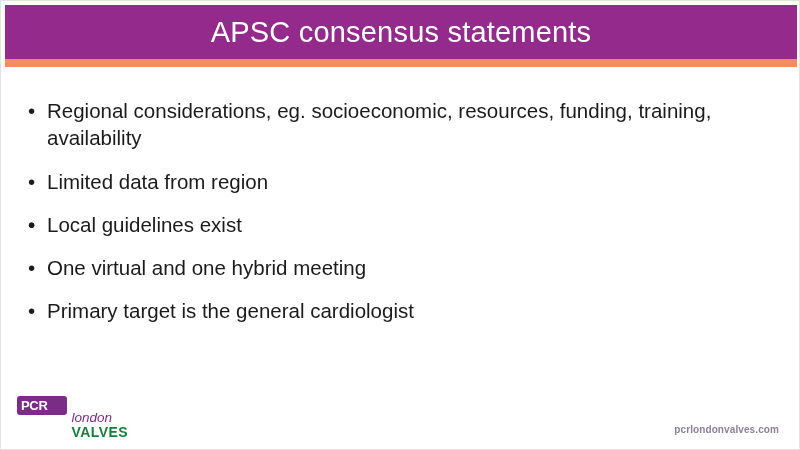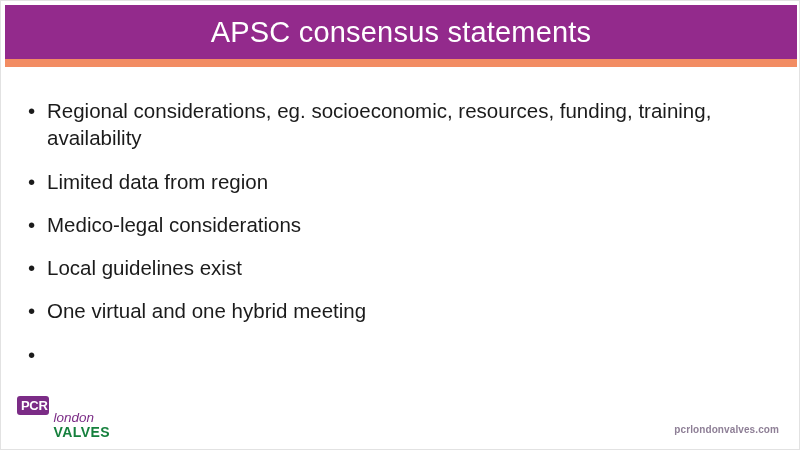"Medico-legal considerations" span { html: <span>Medico-legal considerations</span> -> none }
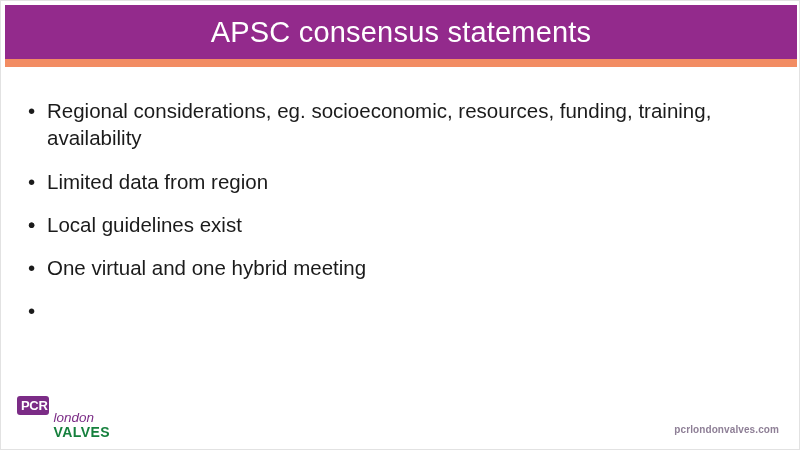"Primary target is the general" span { html: none -> <span>Primary target is the general cardiologist</span> }
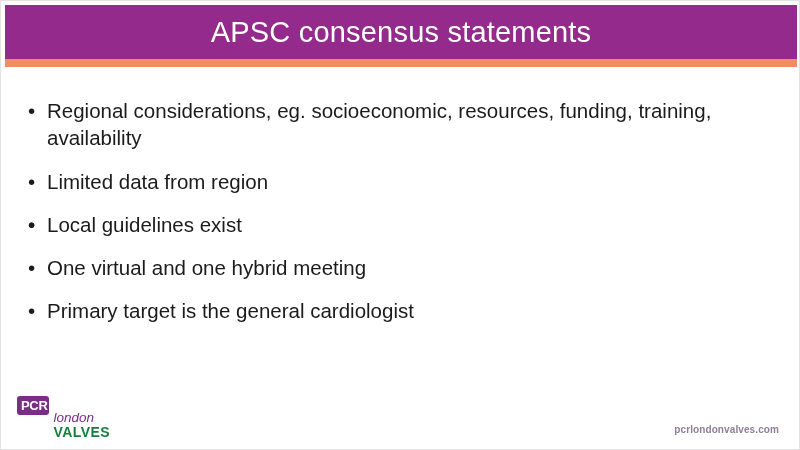"PCR" .pcr-mark { padding: 3px 1px 3px 4px -> 3px 19px 3px 4px }
